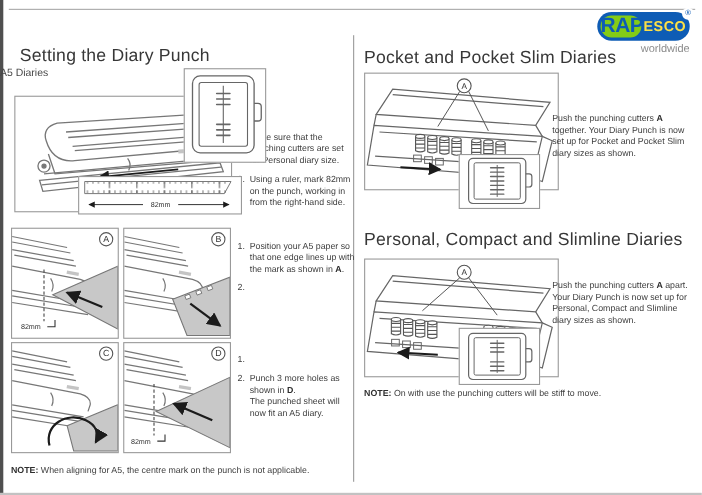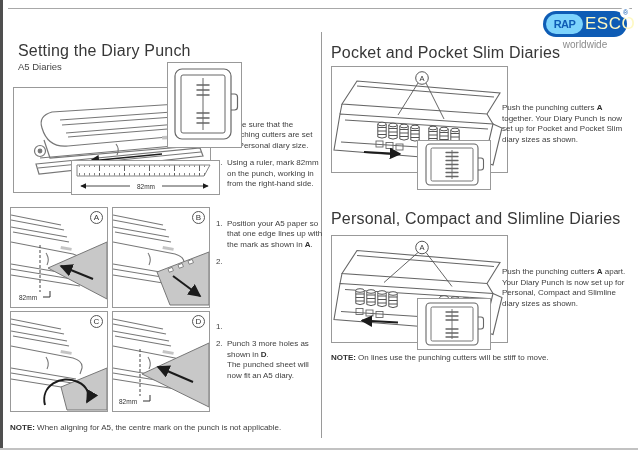"RAP" .logo-rap { background: #7dd3fc -> #84cc16; font-size: 11px -> 19px }
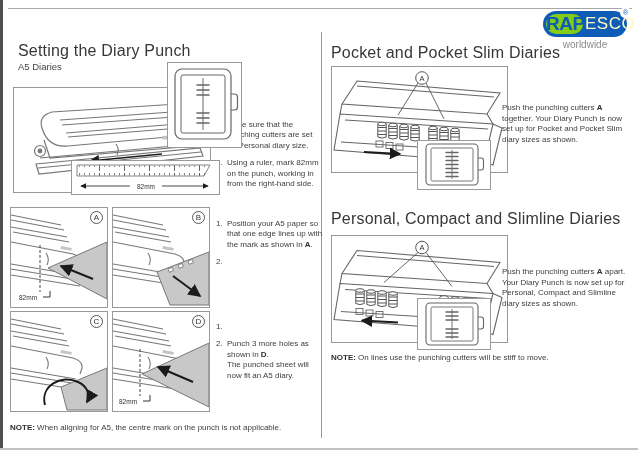"ESCO" .logo-esco { color: #fef9c3 -> #fde047; font-size: 17px -> 13px; font-weight: normal -> bold }
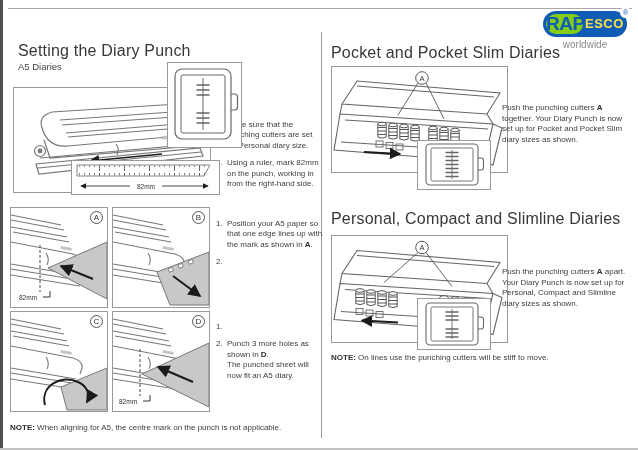"worldwide" .logo-tag { text-align: center -> right }
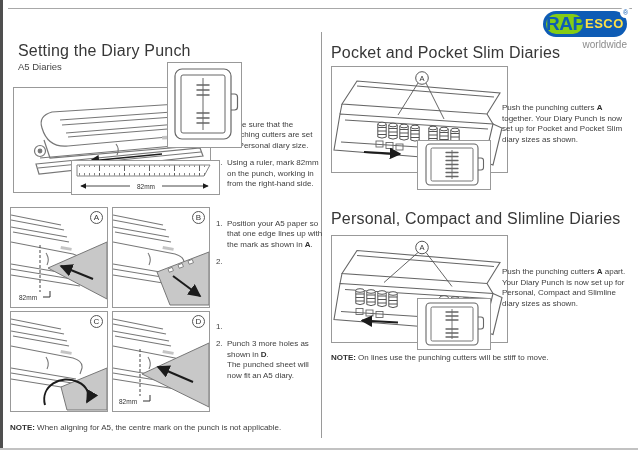"A5 Diaries" div.sub { left: 18px -> 0 }
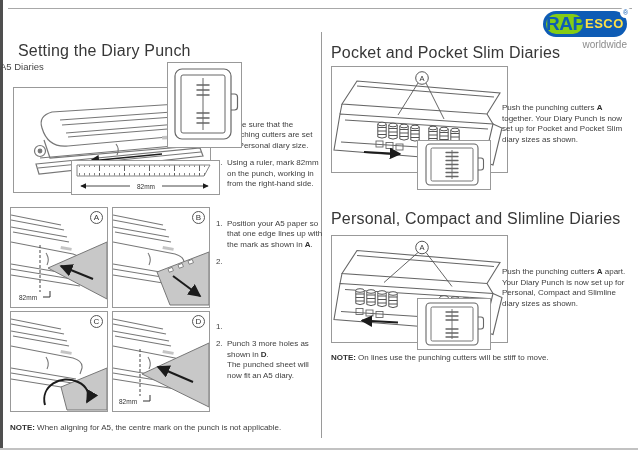"Push the punching cutters A apart." div.para { top: 267px -> 255px }
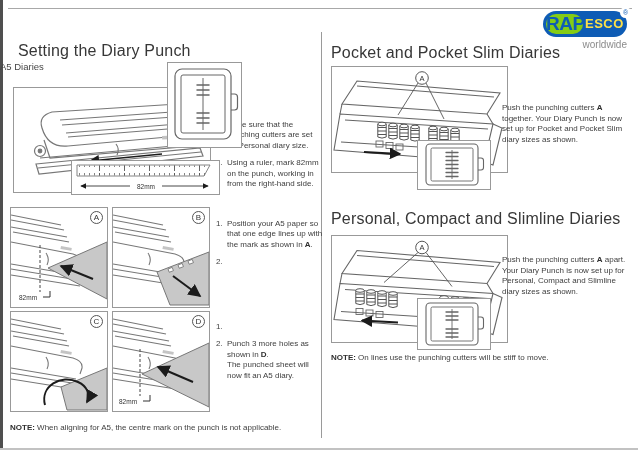"On lines use the punching" span { text: lines -> with }
